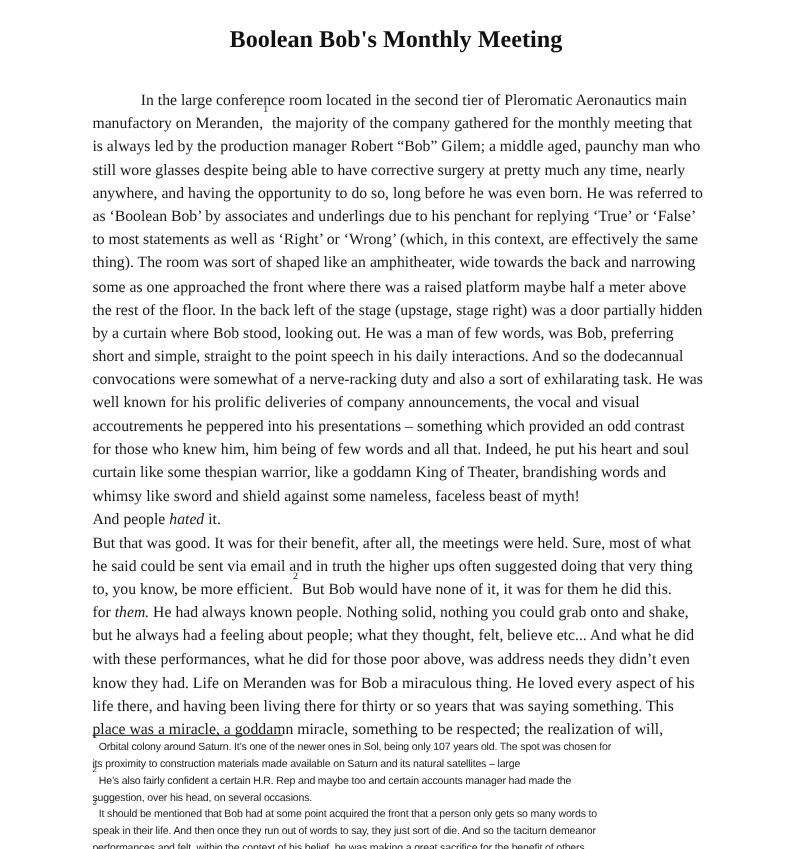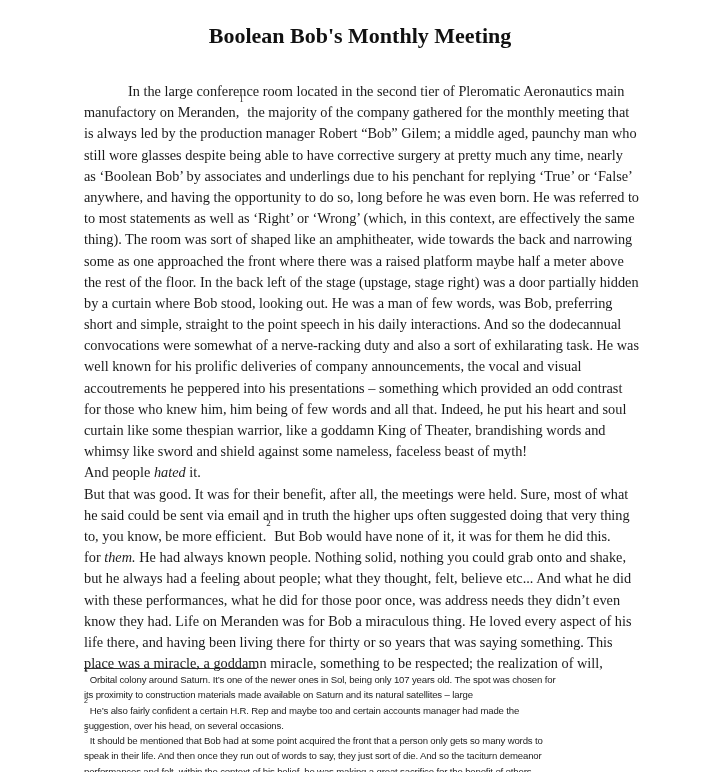"as ‘Boolean Bob’ by associates" span.line { order: before "anywhere, and having the opportunity" -> after "anywhere, and having the opportunity" }
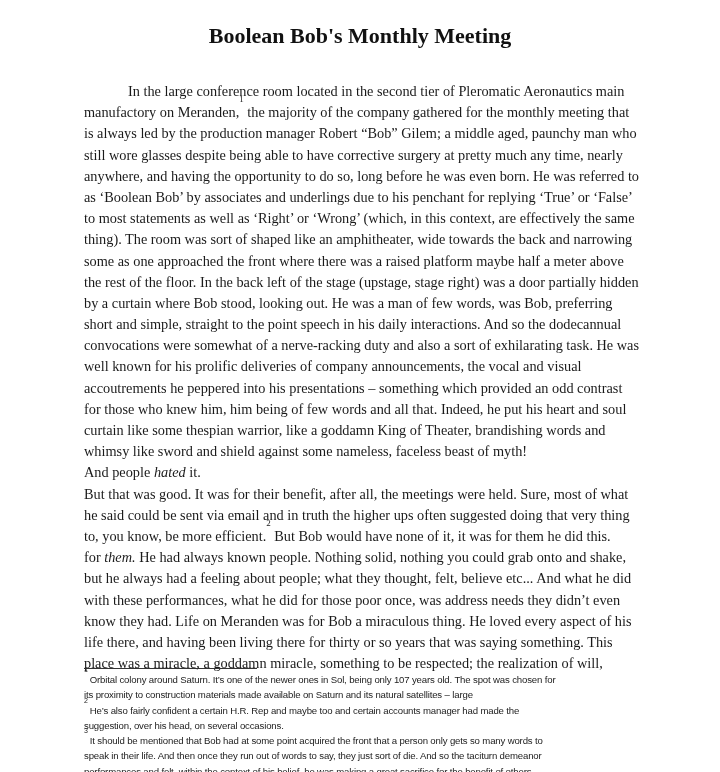"with these performances, what he" span { text: once -> above }
